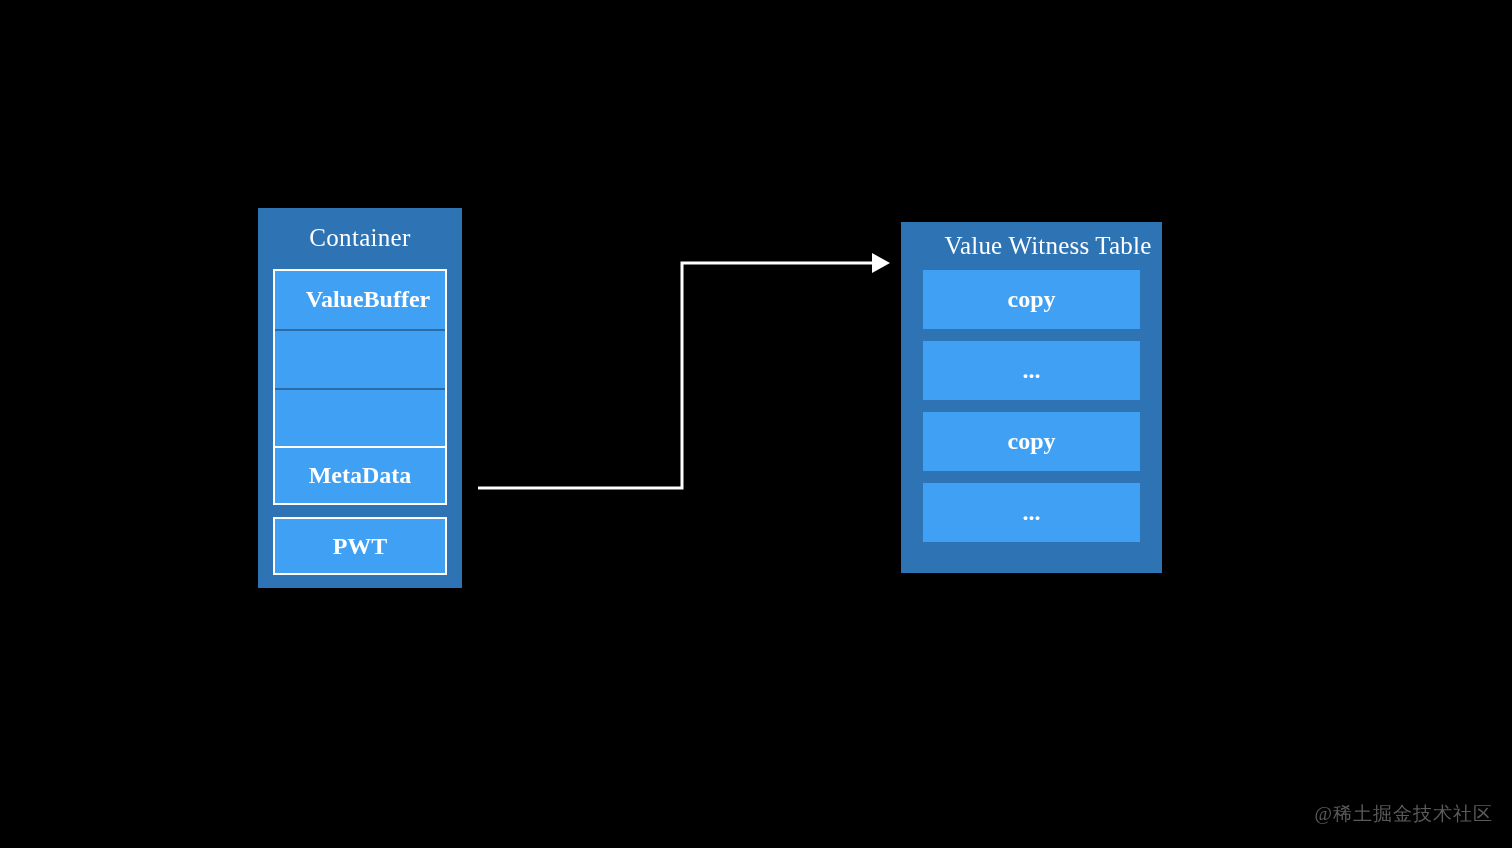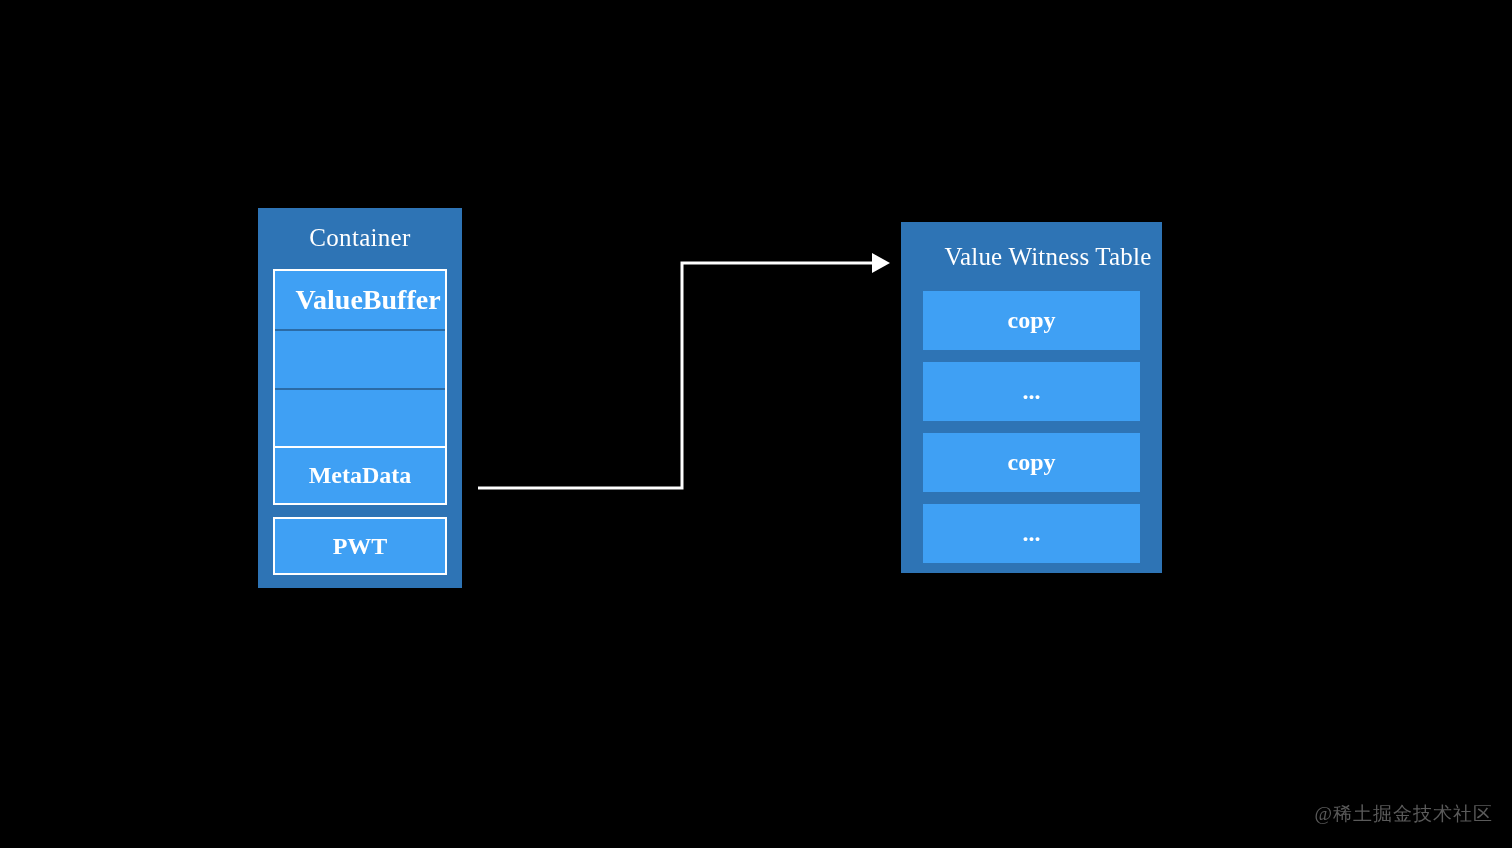"Value Witness Table" .vwt-title { height: 69px -> 48px }
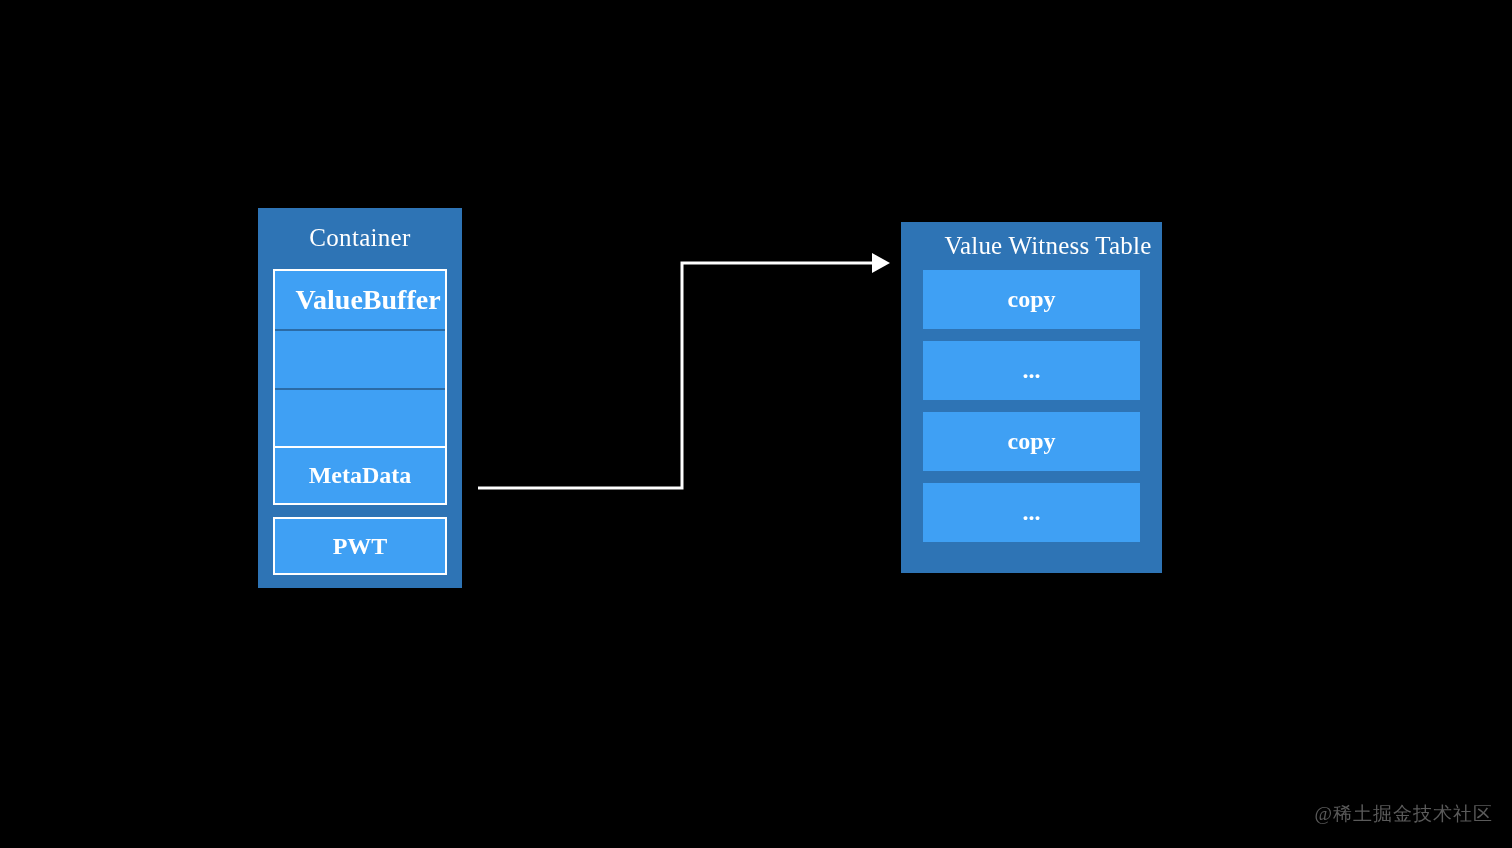"ValueBuffer" .buffer-row { font-size: 28px -> 24px }
